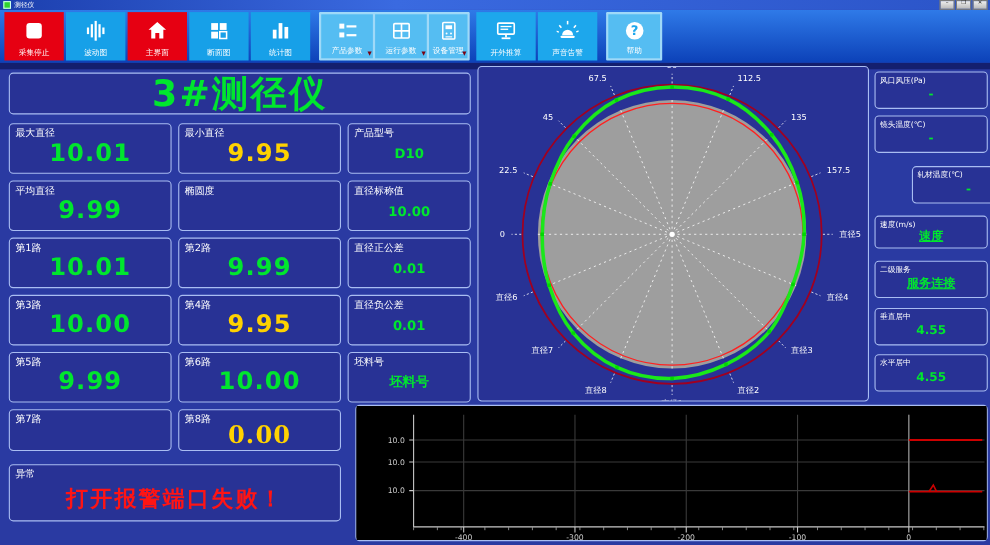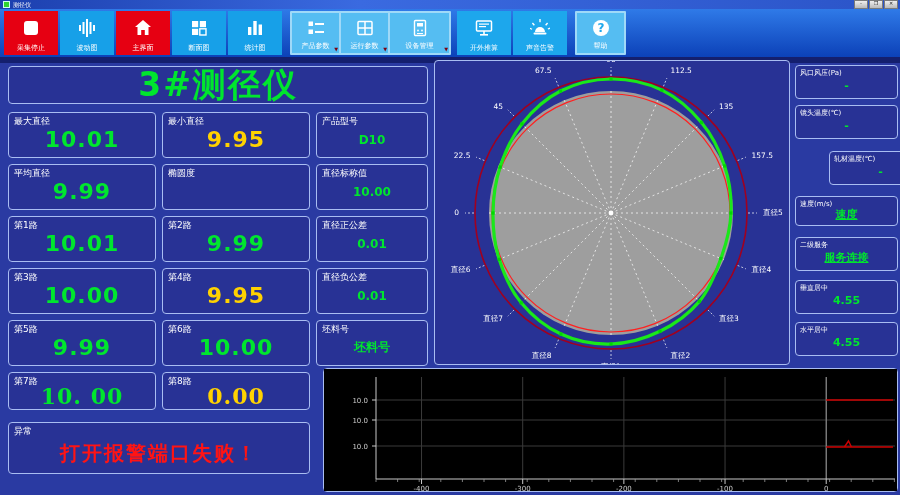"设备管理" div.tbtn { width: 59px -> 35px }
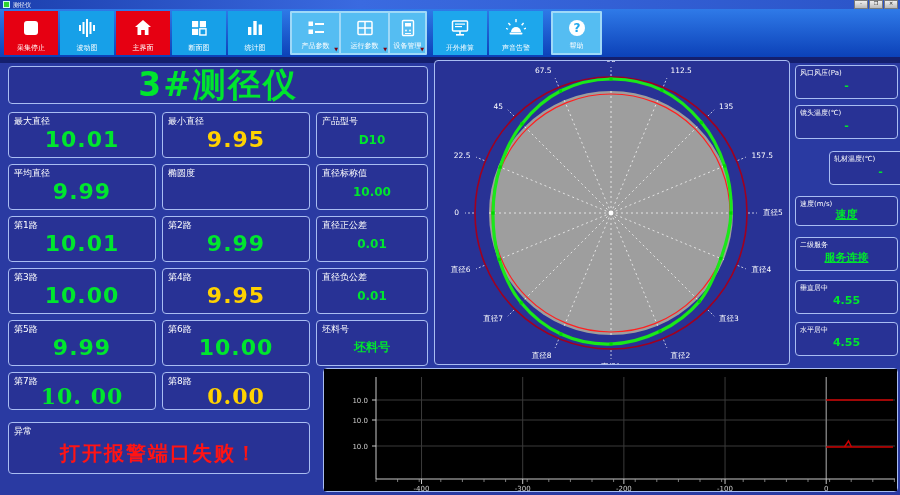"10. 00" div.val { html: <div>10. 00</div> -> none }
